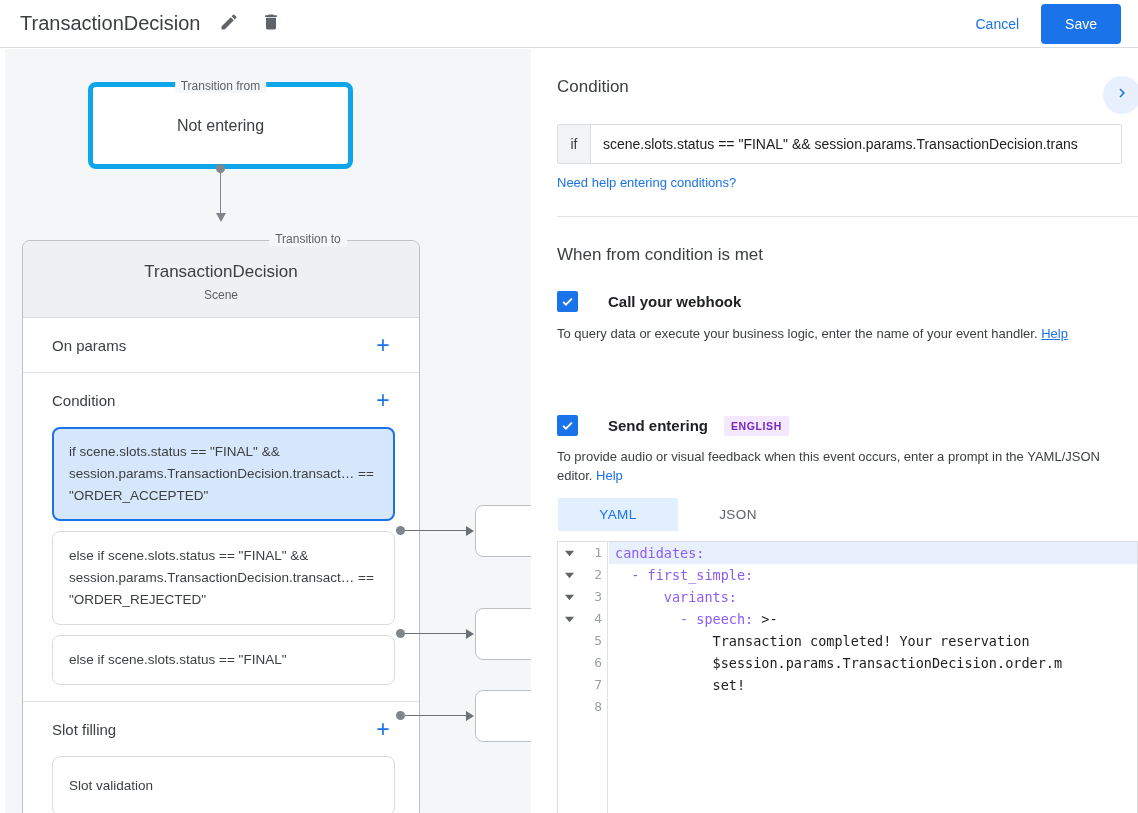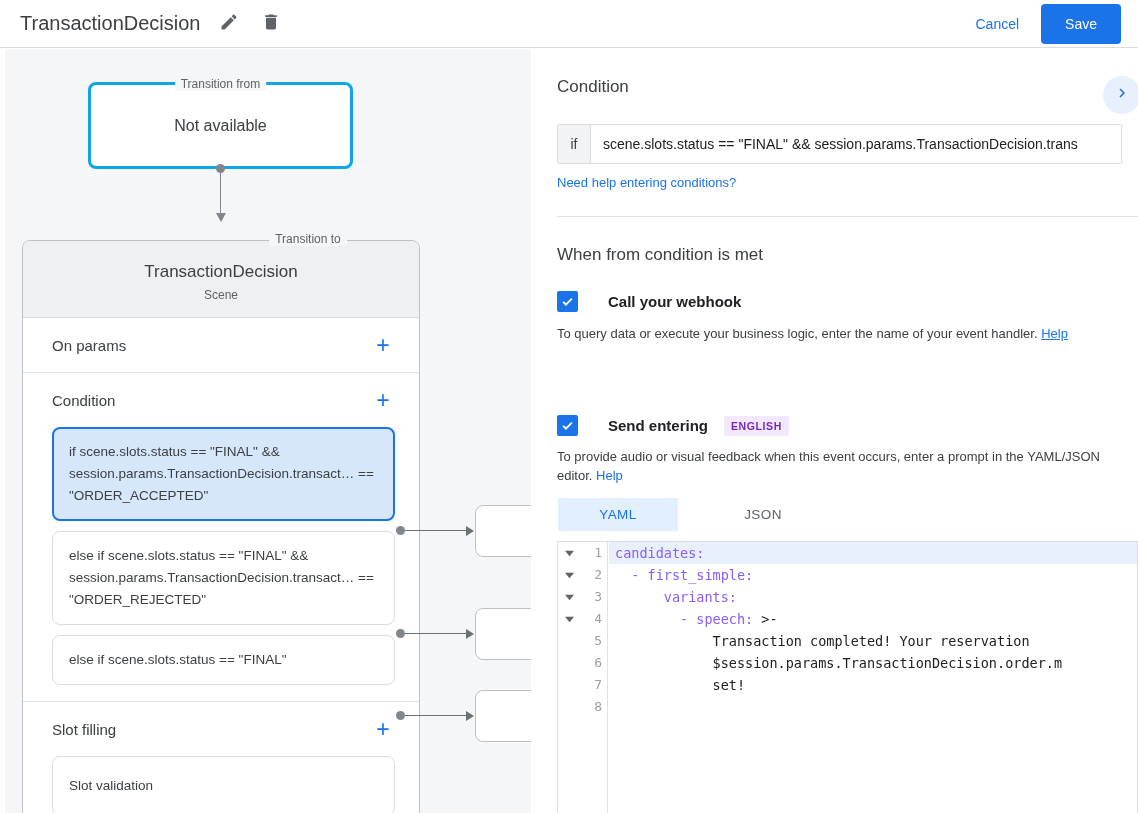"Transition from" .fs-card { border: 3px solid #0ea5e9 -> 5px solid #0ea5e9 }
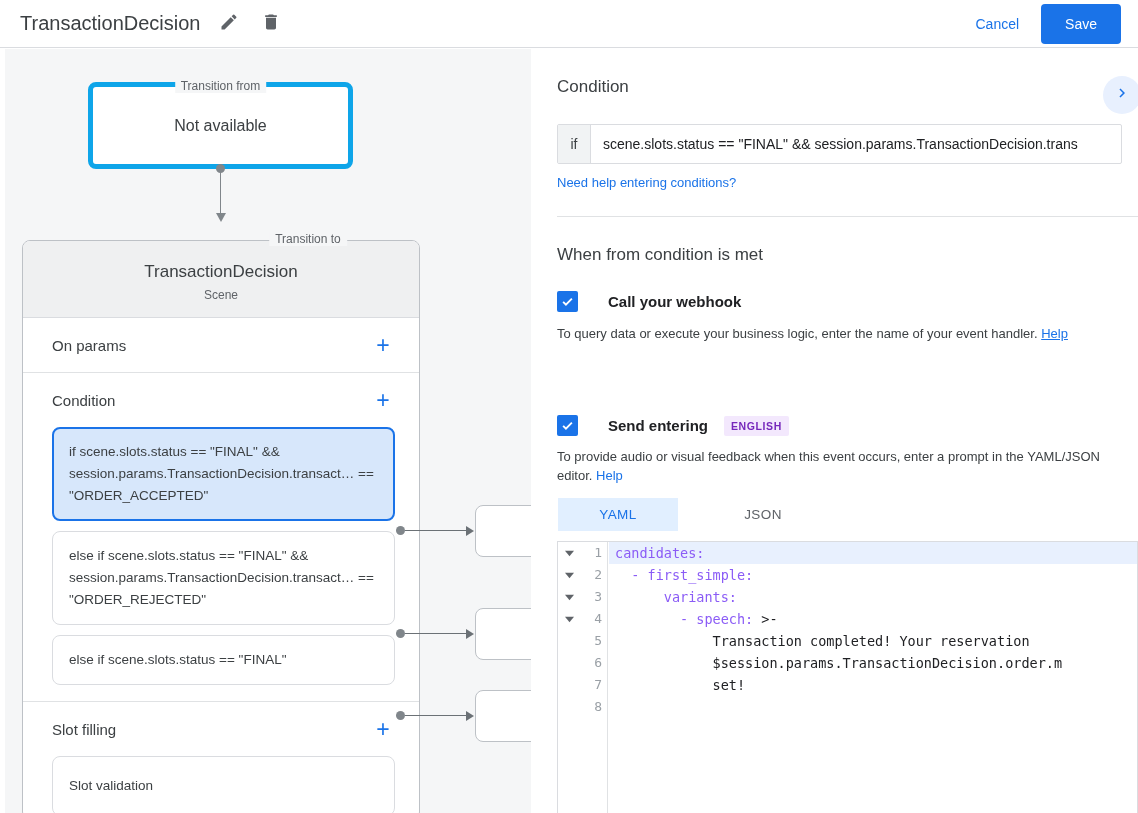"Not available" div { text: available -> entering }
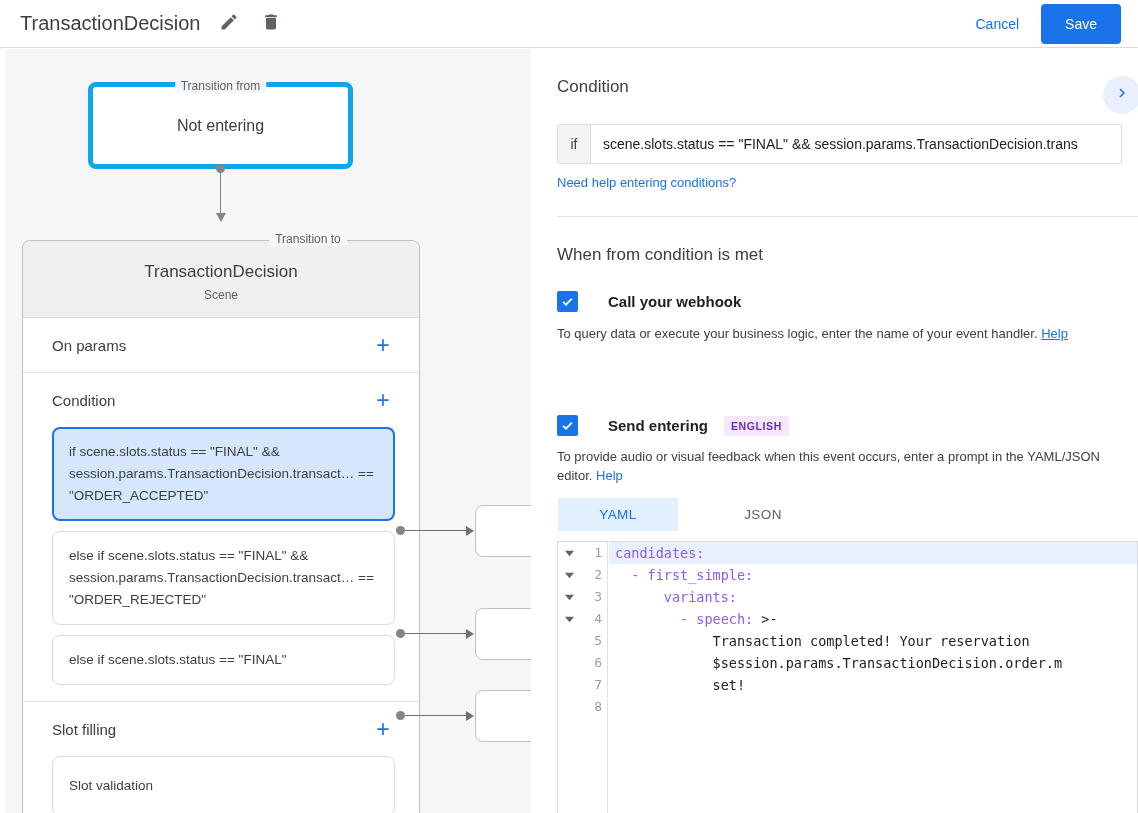"YAML" #editor-tabs { gap: 25px -> none }
